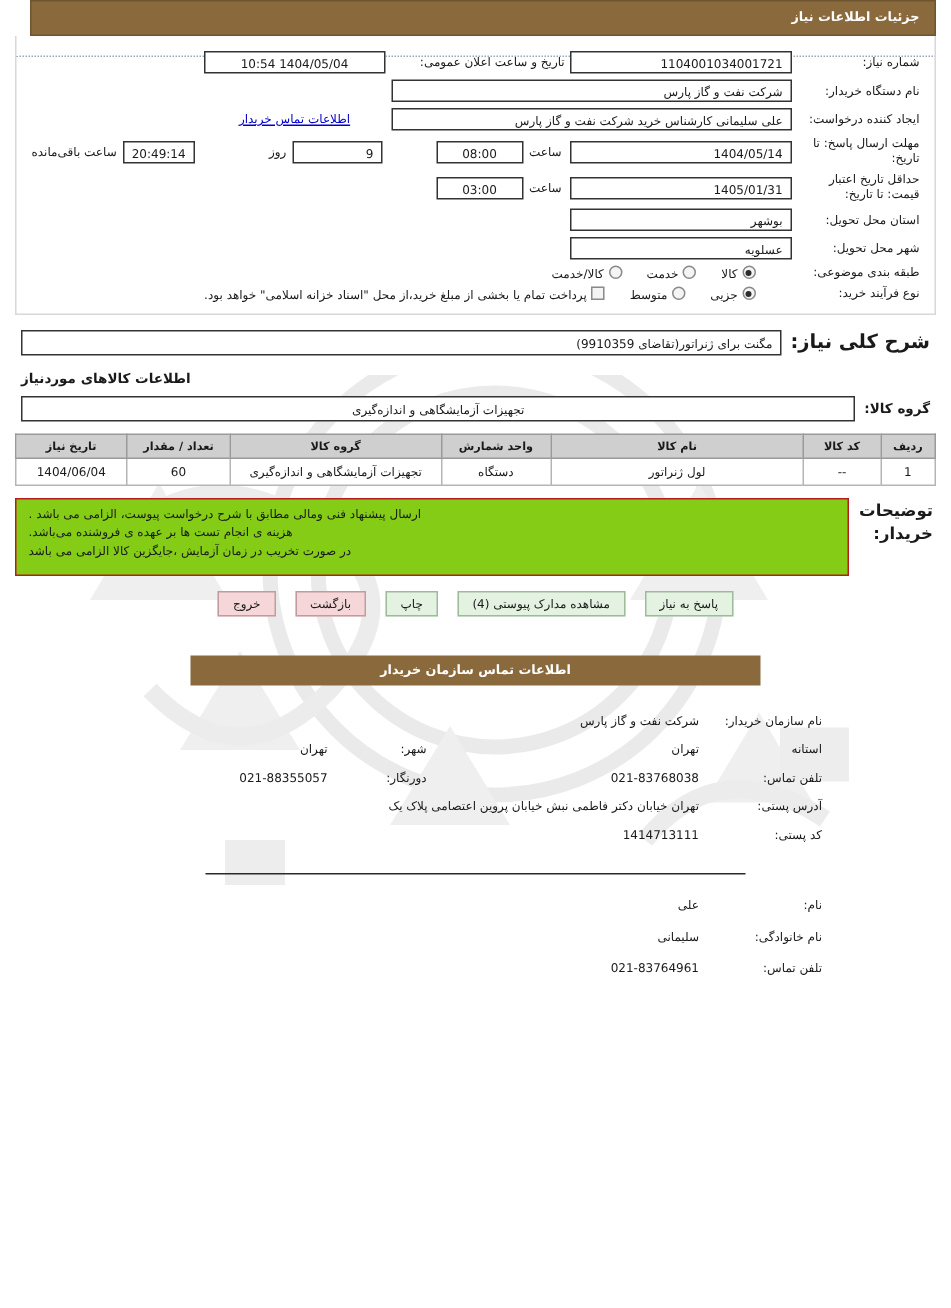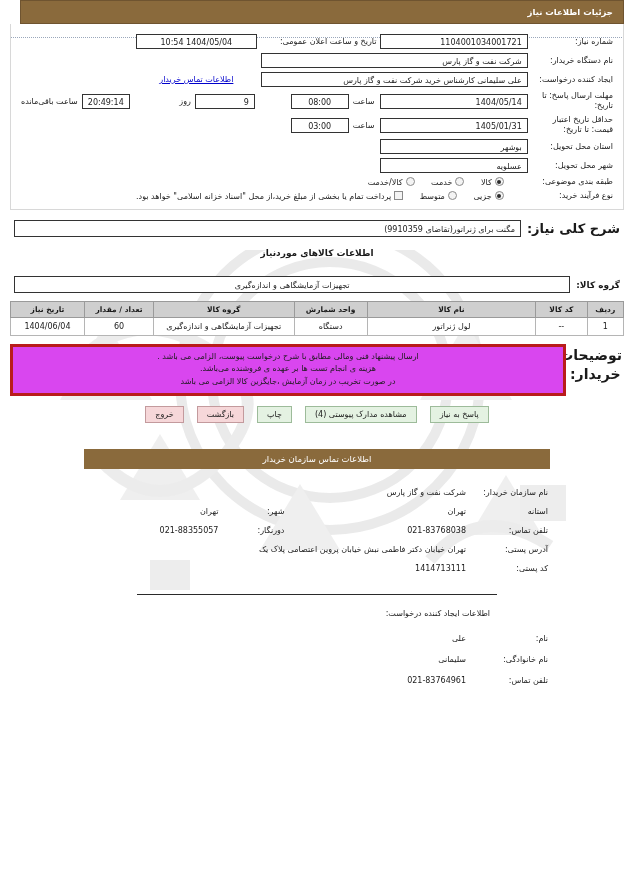"اطلاعات کالاهای موردنیاز" .subhead { margin: 11px 4px 18px 4px -> 11px 4px 6px 4px; text-align: center -> left }
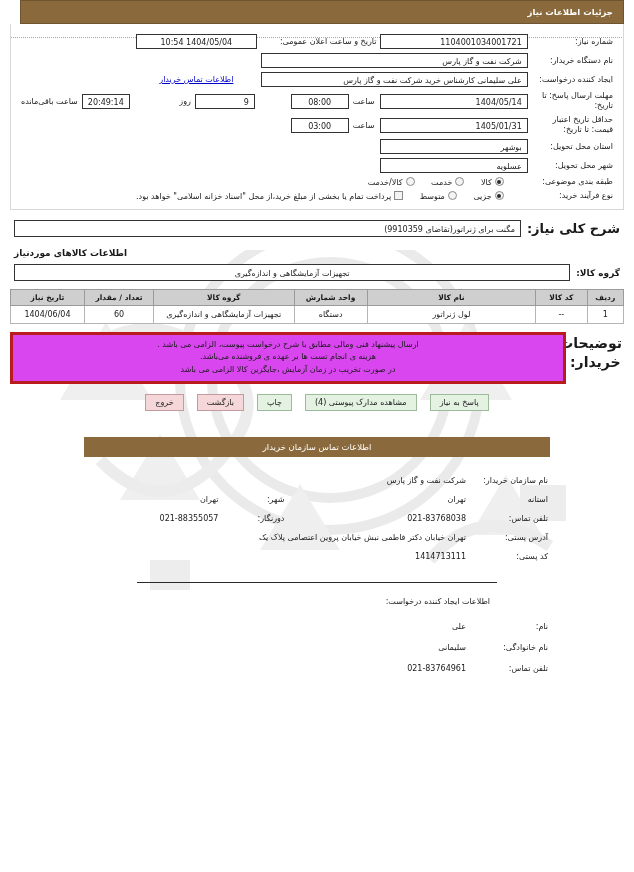"ارسال پیشنهاد فنی ومالی مطابق" .notes .bodybox { background: #d946ef -> #84cc16; border: 3px solid #b91c1c -> 1px solid #b91c1c; text-align: center -> left }
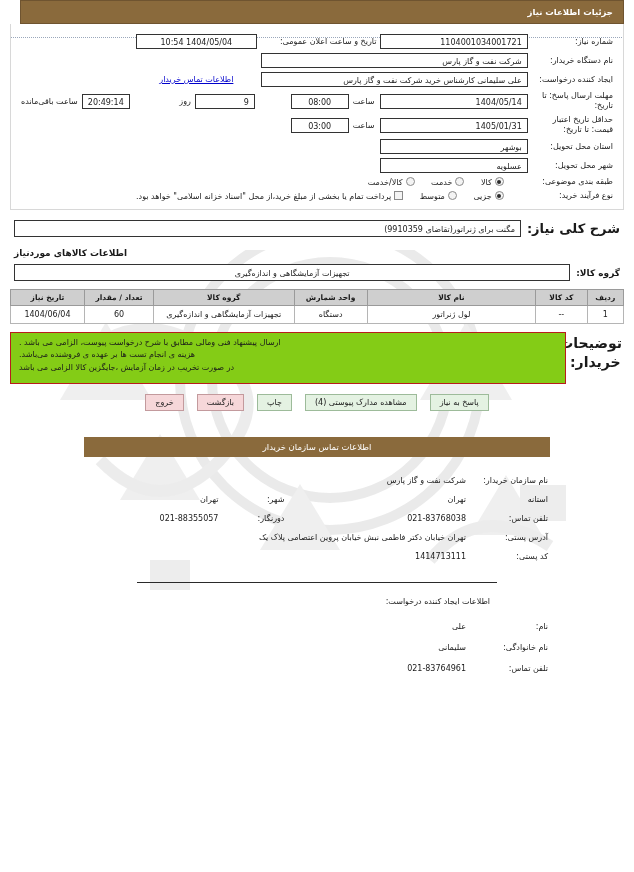"توضیحات" .notes .t { font-size: 14px -> 11px; text-align: left -> right }
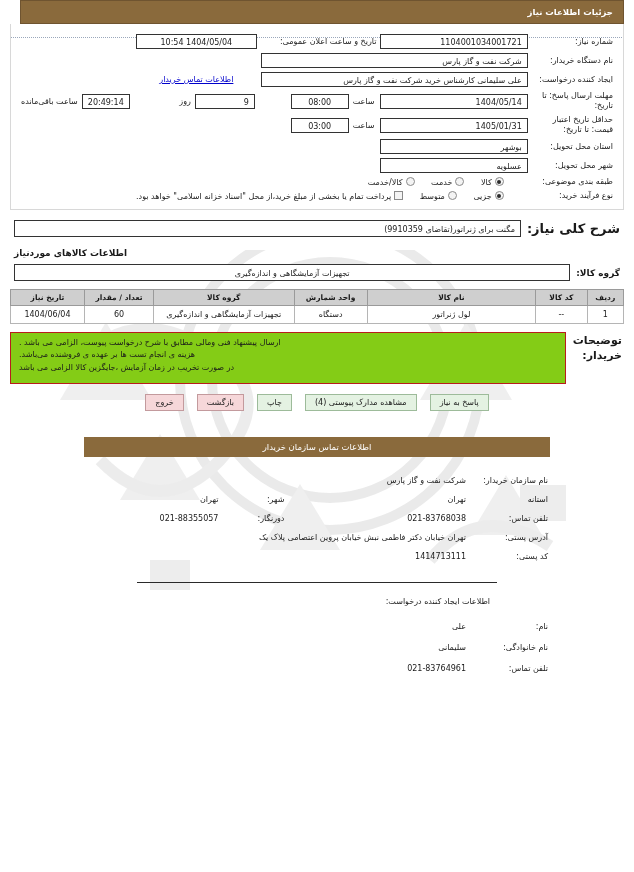"اطلاعات تماس سازمان خریدار" .contact-bar { font-weight: normal -> bold; width: 466px -> 380px }
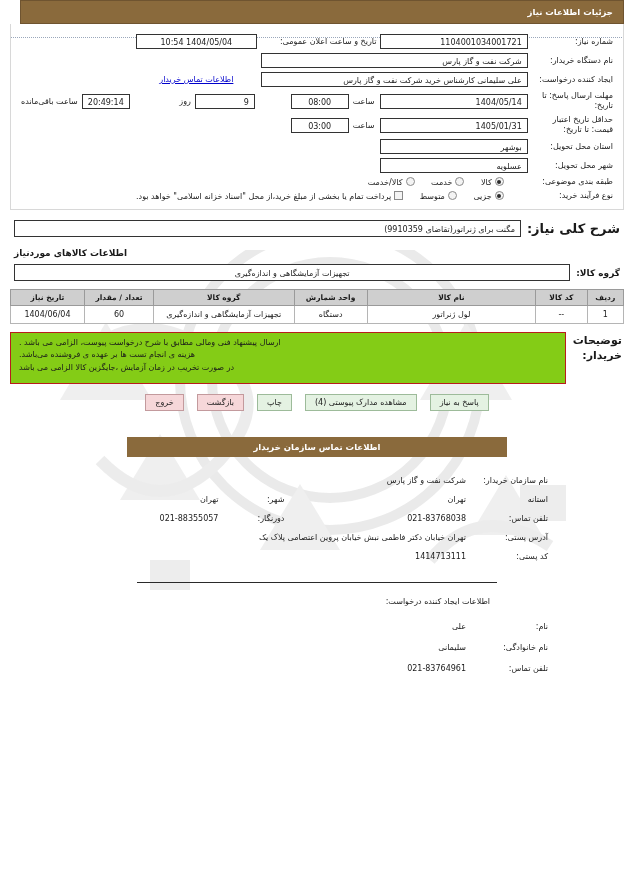"اطلاعات ایجاد کننده درخواست:" div.creator-title { html: <div>اطلاعات ایجاد کننده درخواست:</div> -> none }
